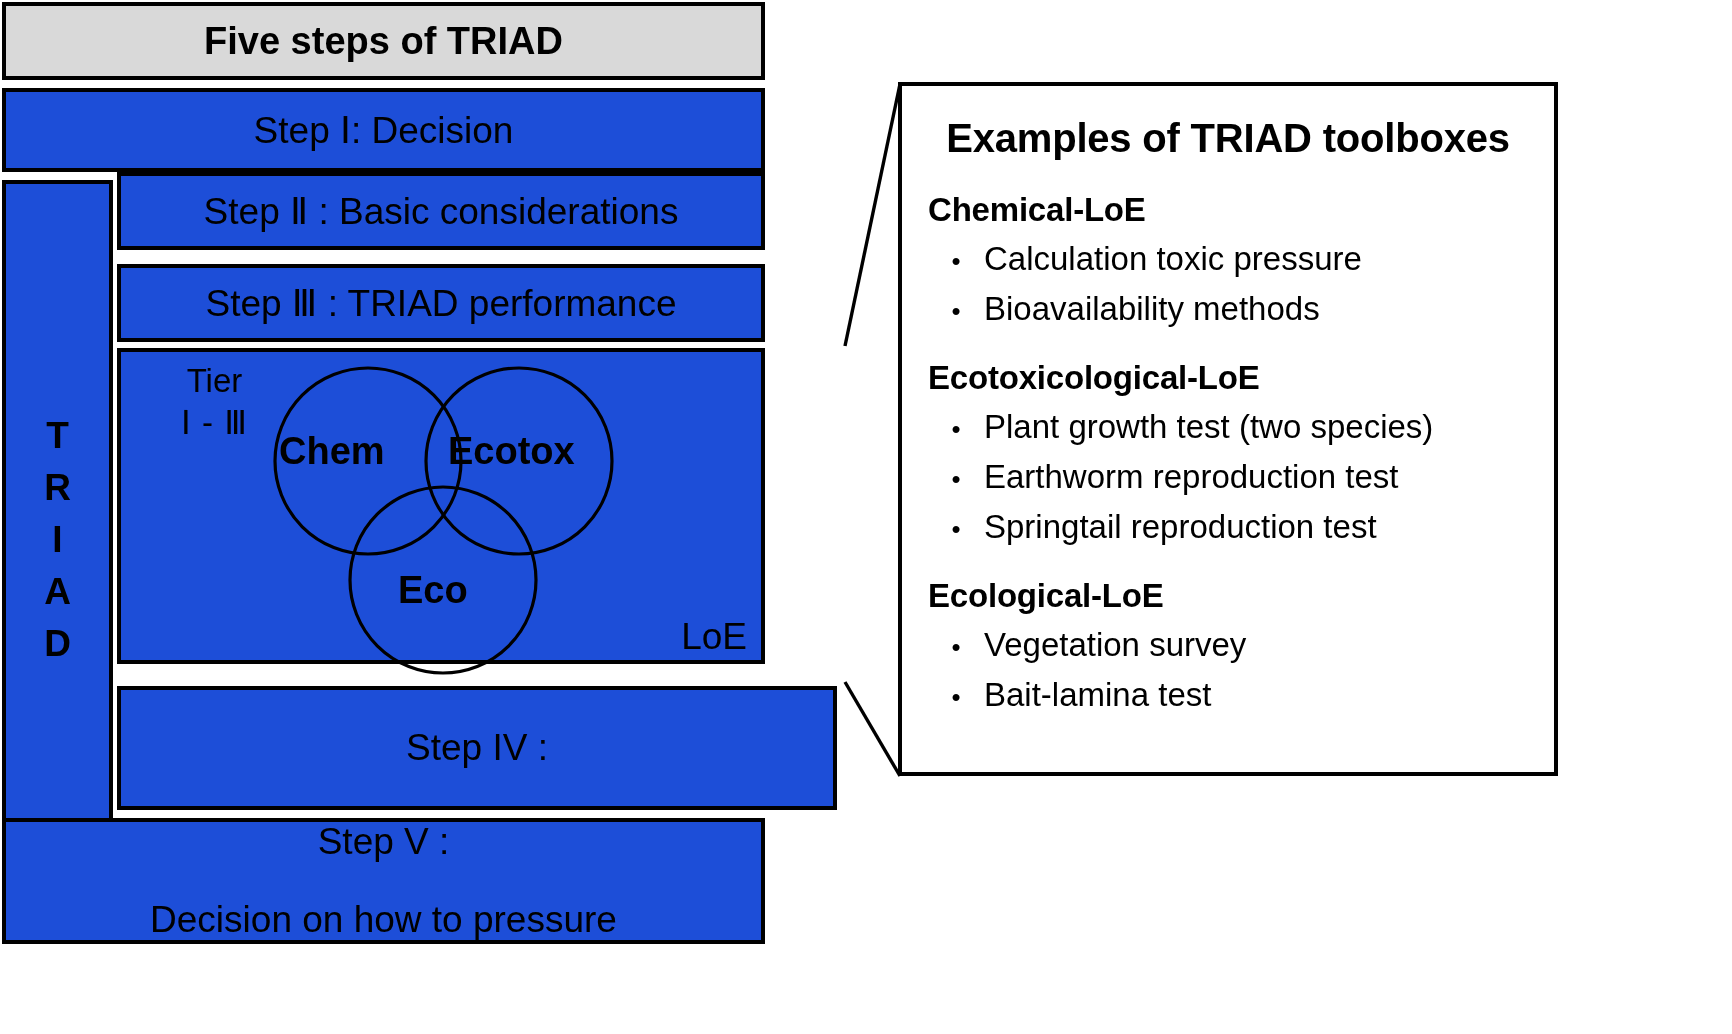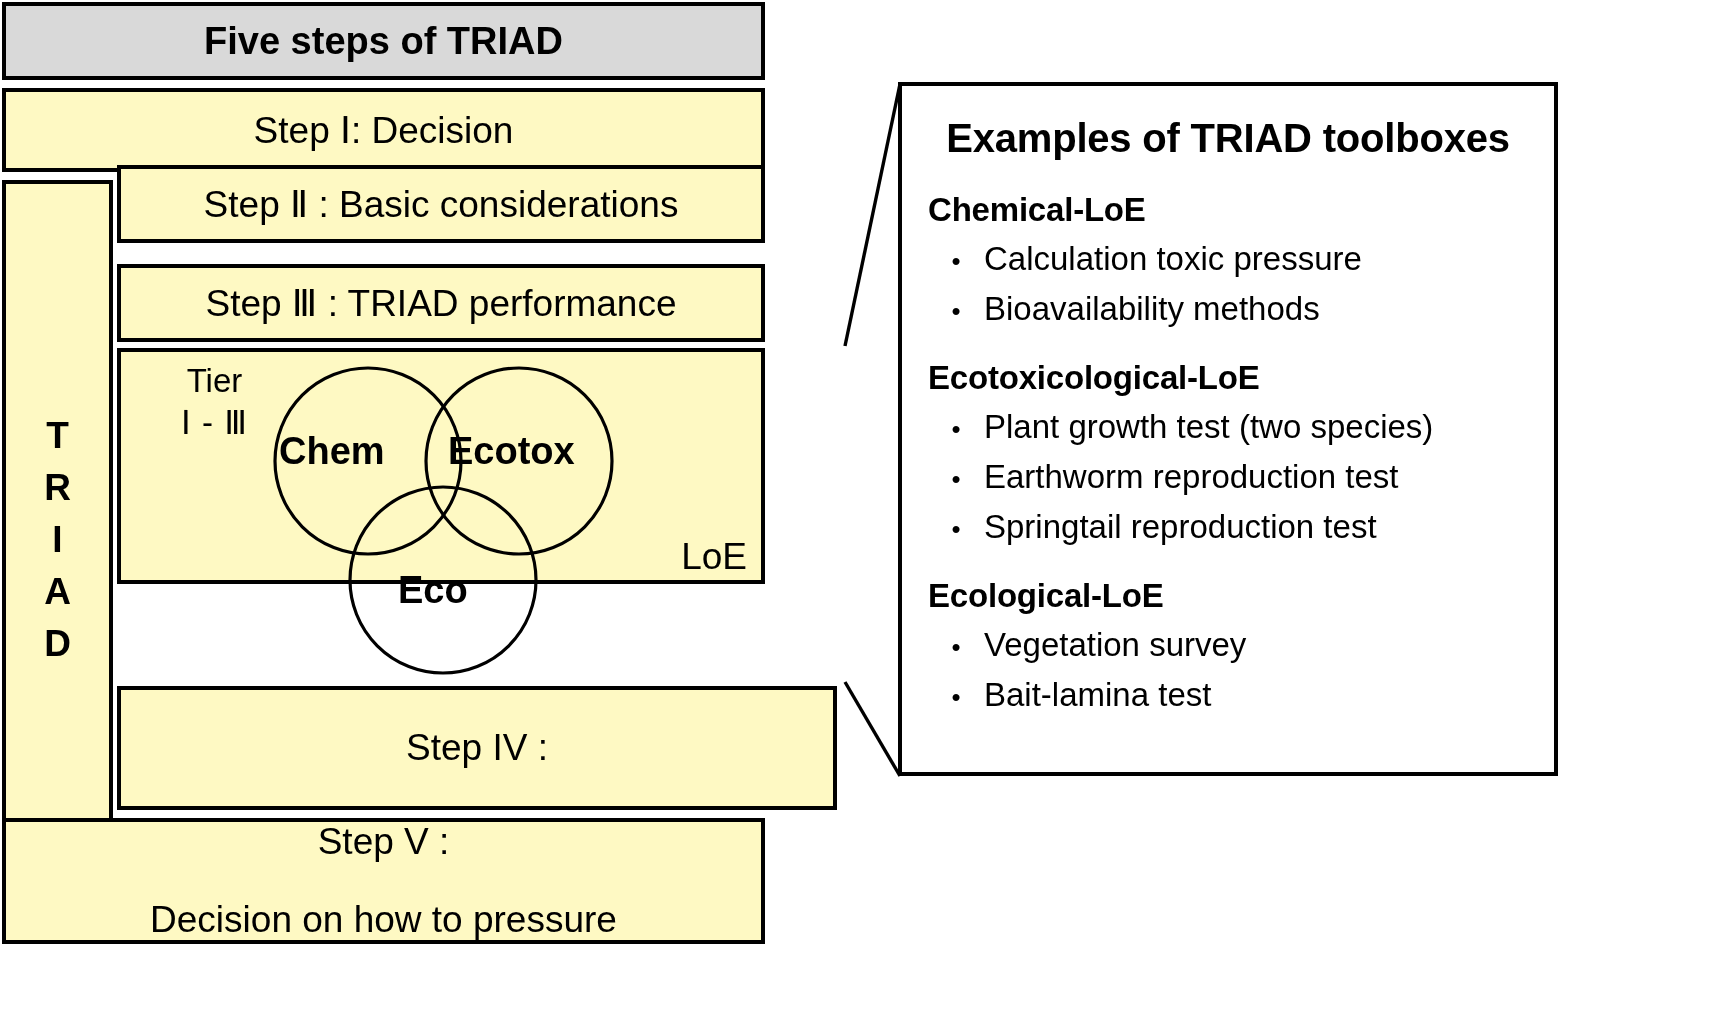"Step Ⅰ: Decision" .box { background: #fef9c3 -> #1d4ed8 }
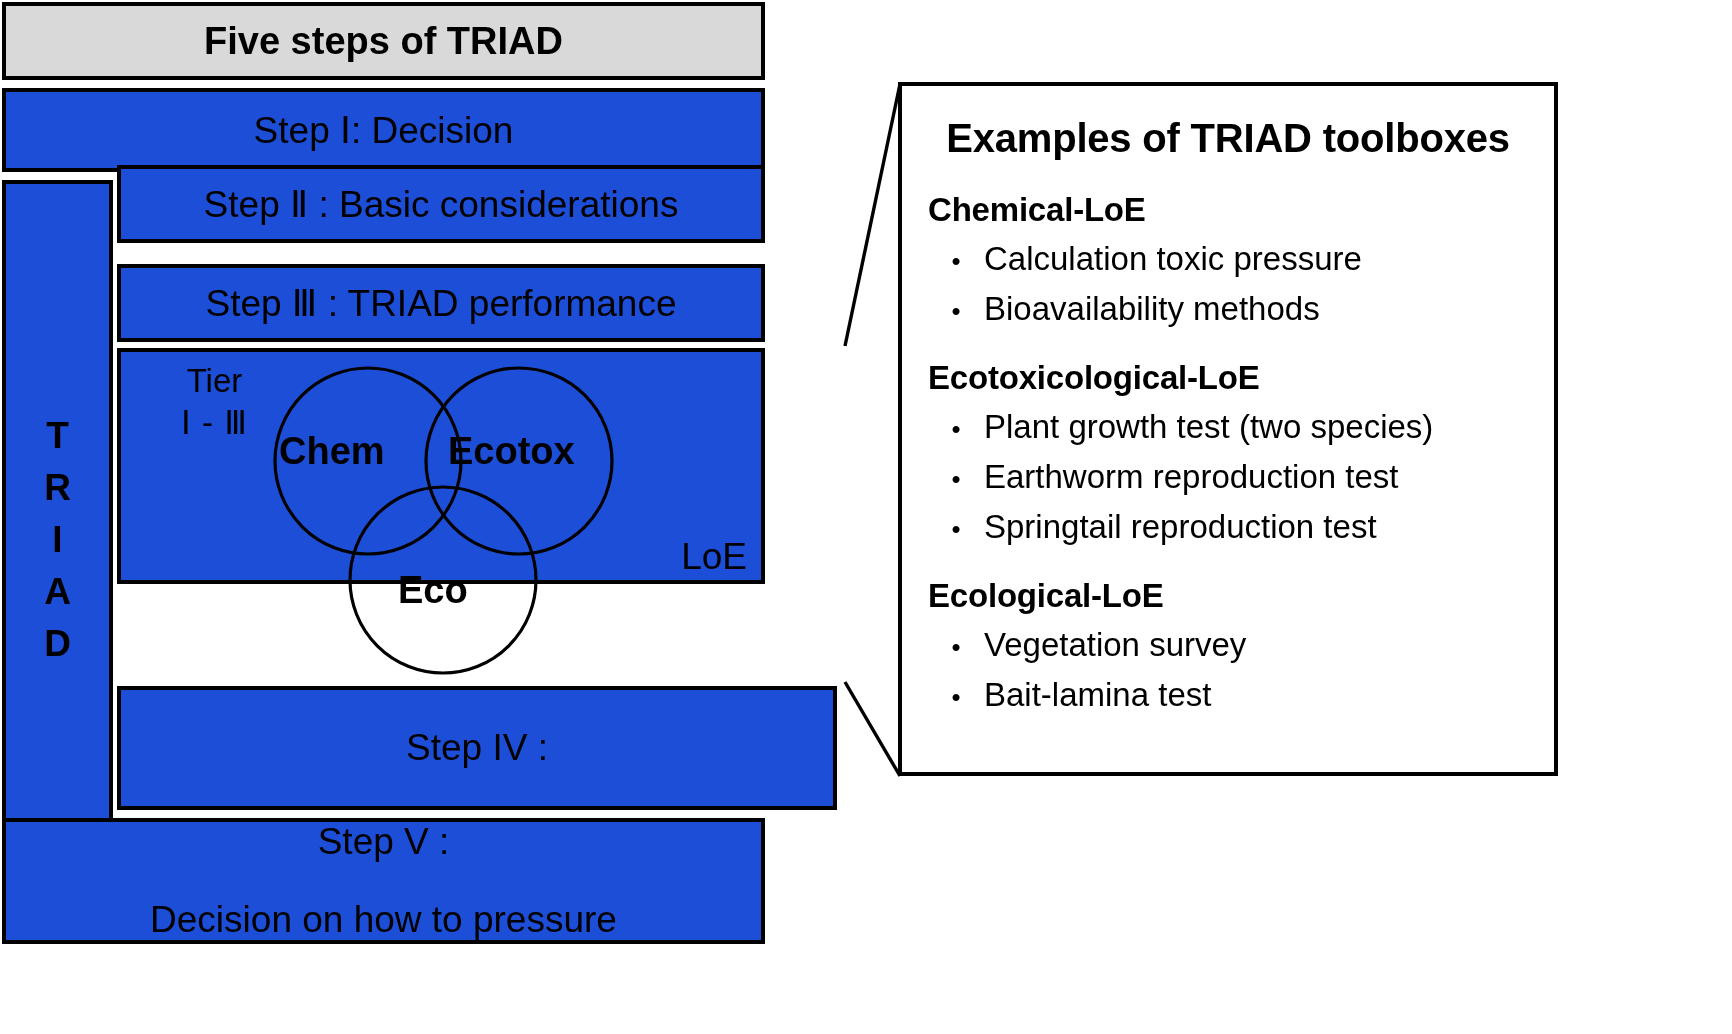"Step Ⅱ : Basic considerations" #step2-box { top: 165px -> 172px }
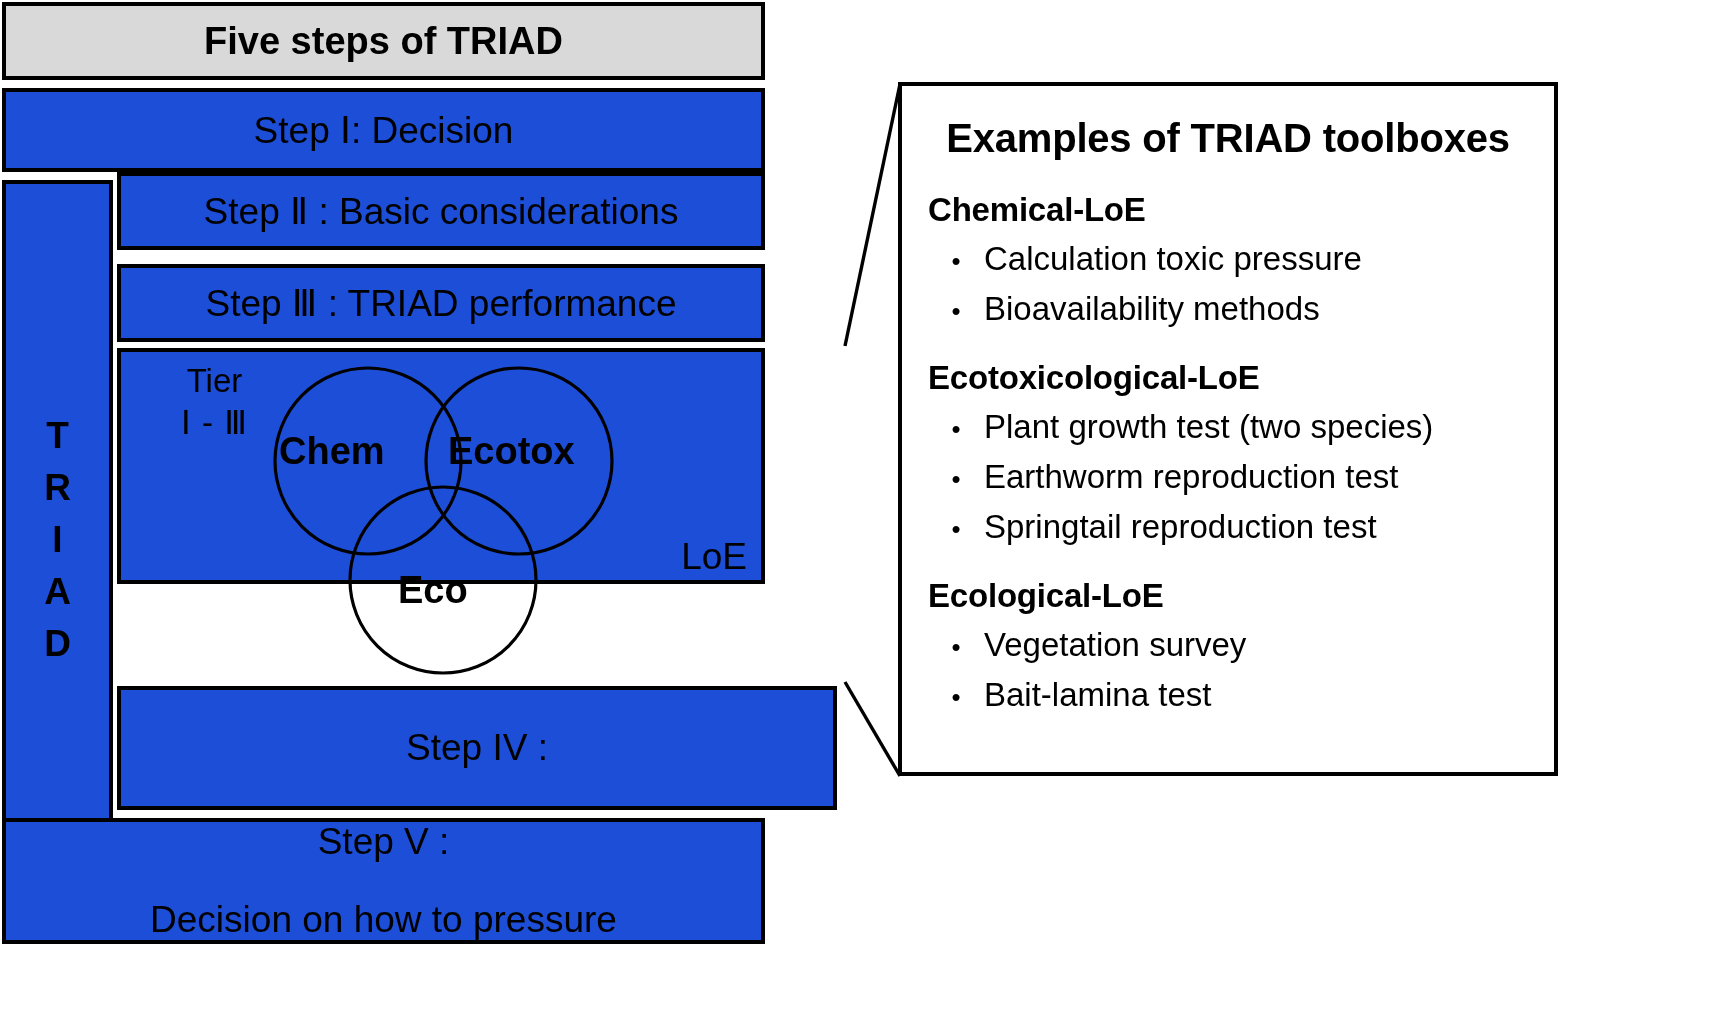"Tier" #venn-box { height: 236px -> 316px }
